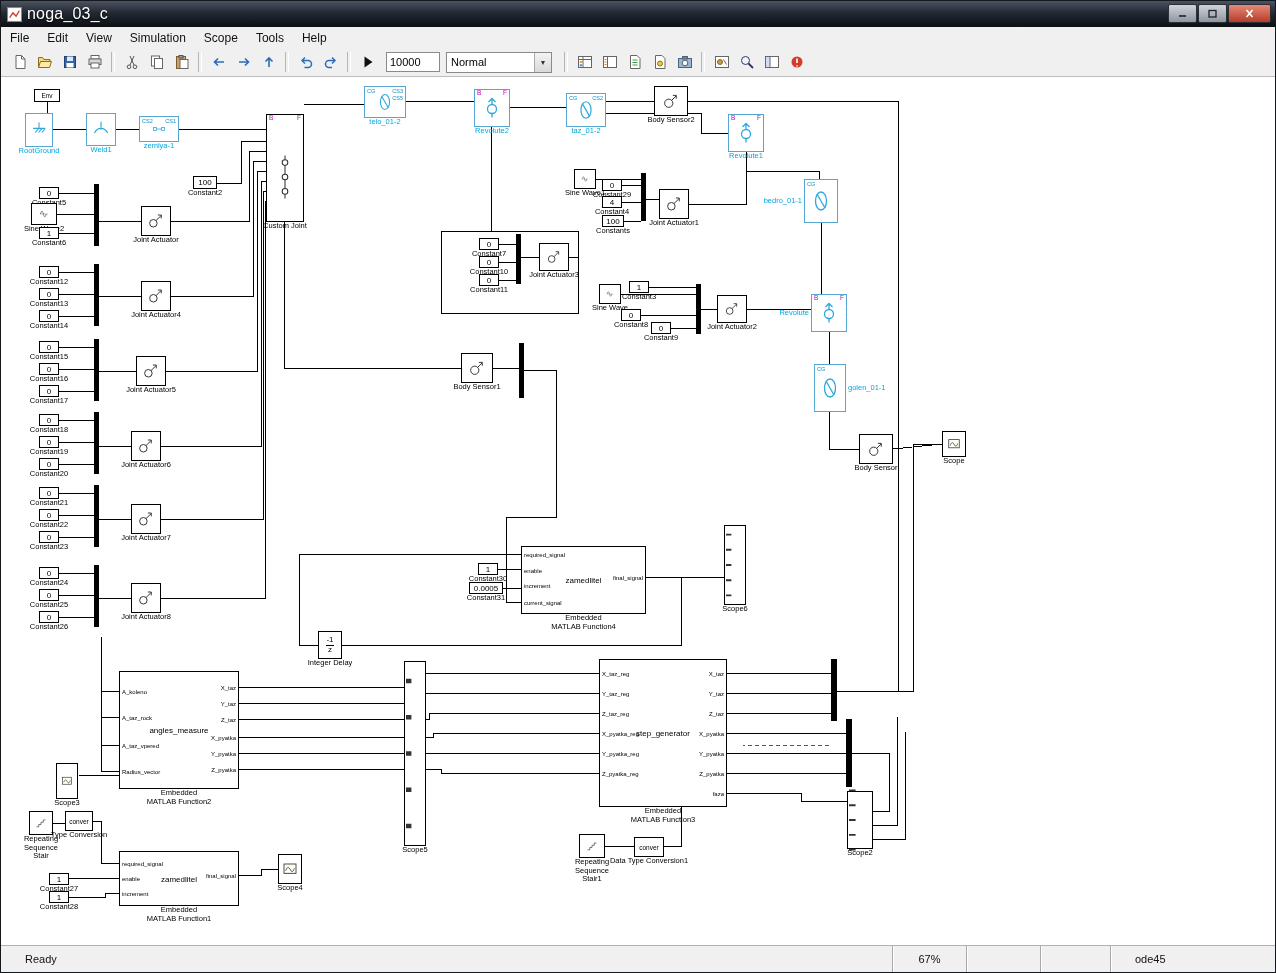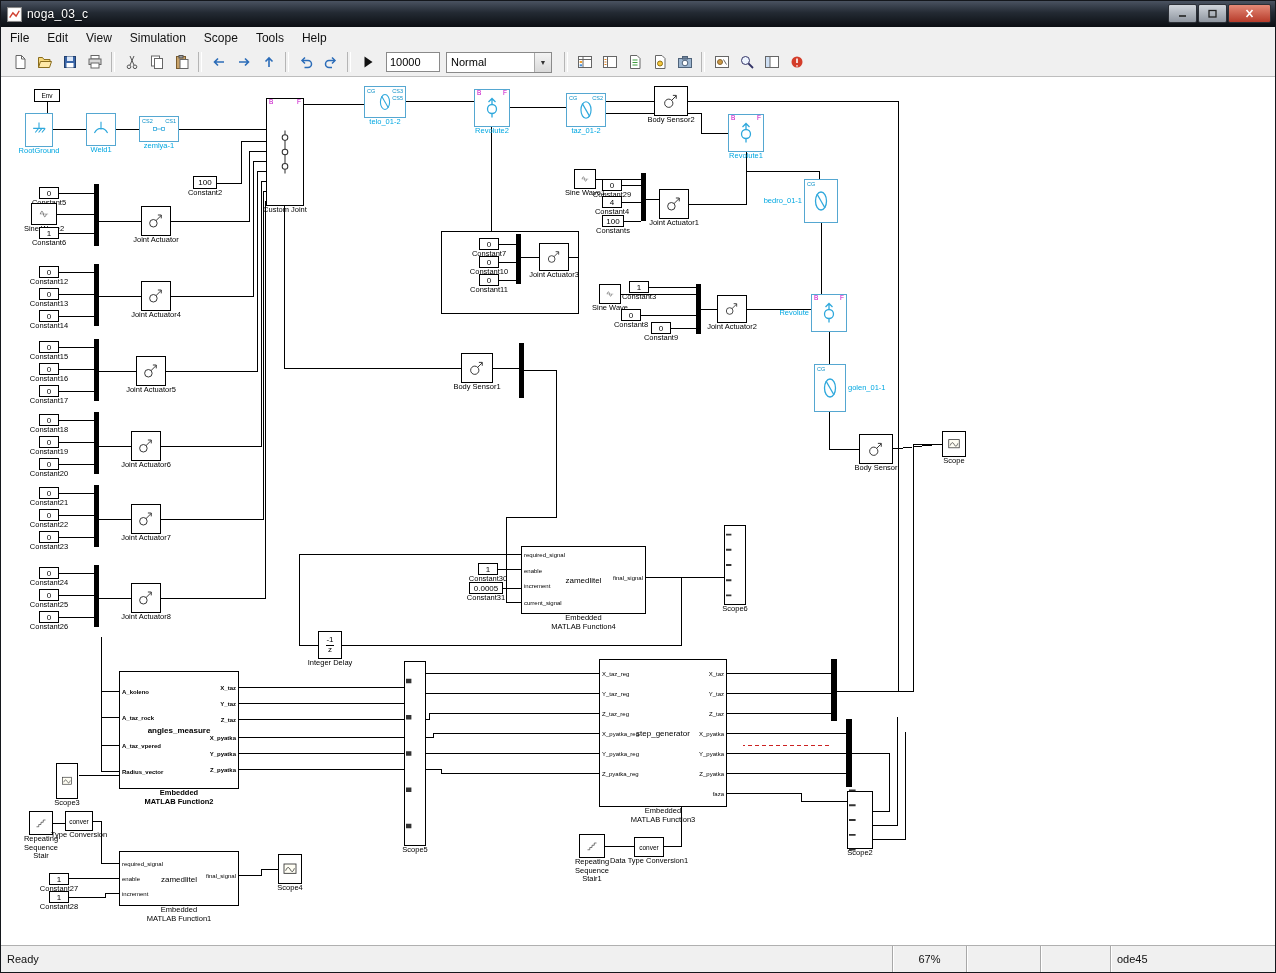"noga_03_c" #titlebar .title { font-size: 12px -> 16px }
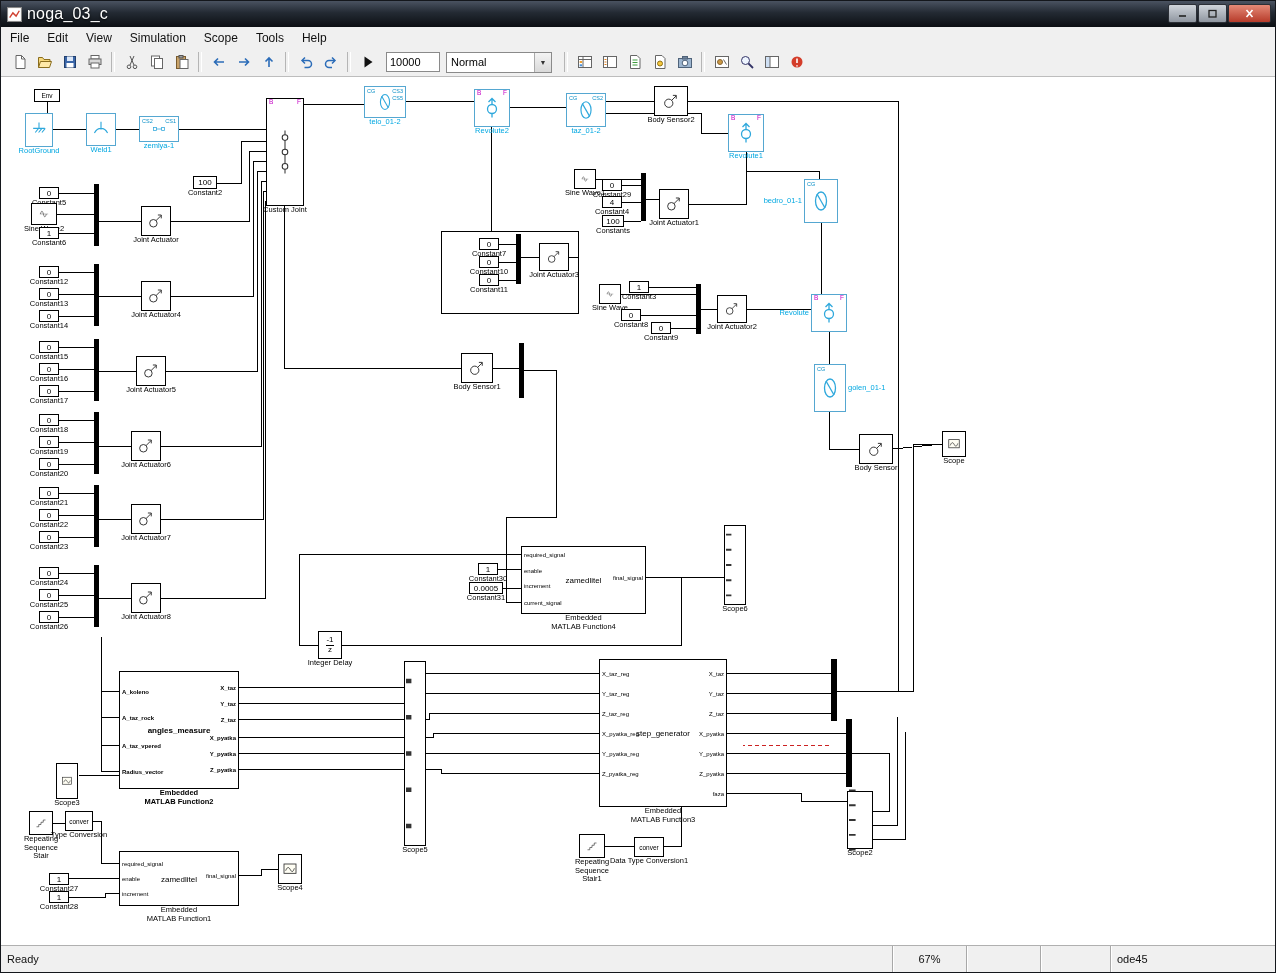"Custom Joint" div.blk { align-items: none -> flex-end; top: 21px -> 37px }
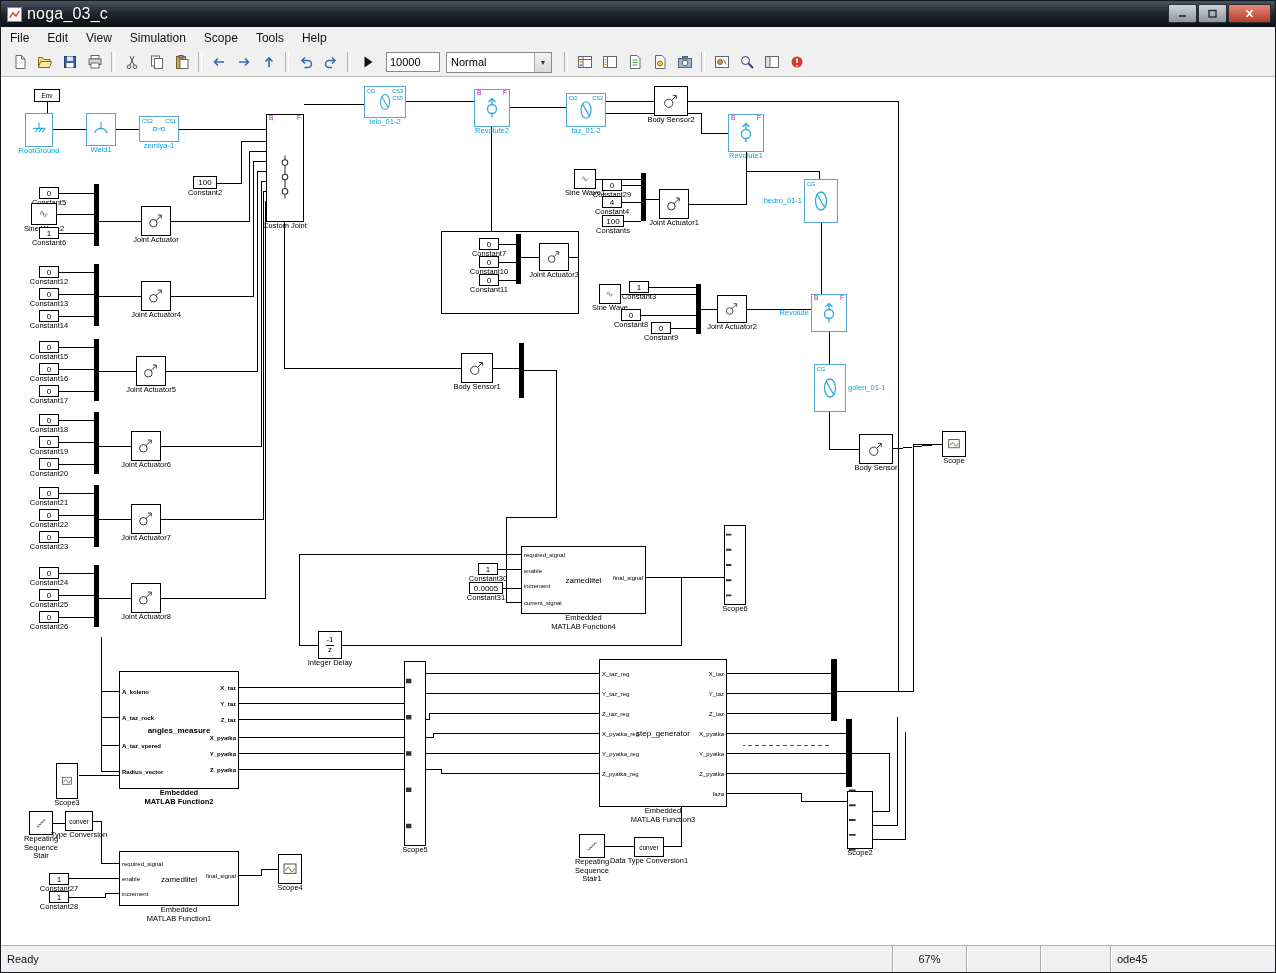"angles_measure" div.blk { font-weight: bold -> none }
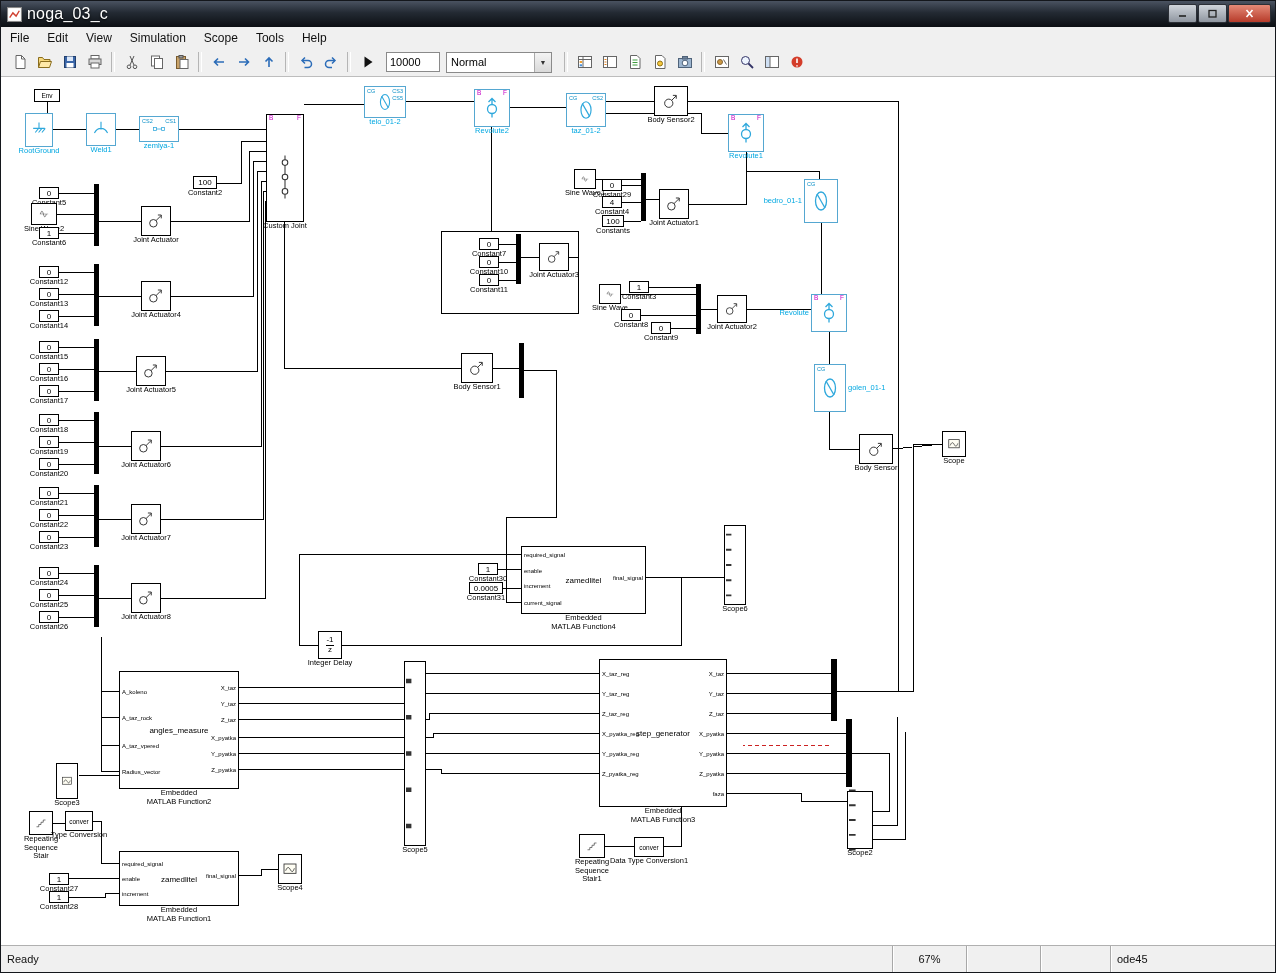"Ready" .seg { padding: 0 6px -> 0 24px }
